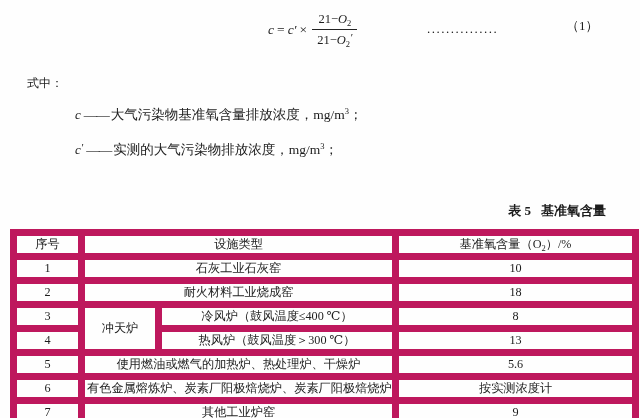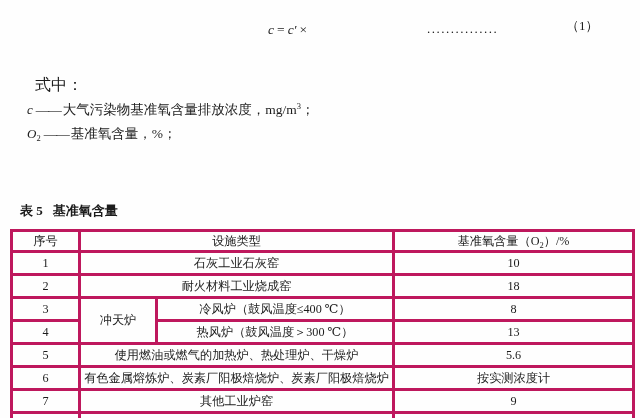"21−O2" span.frac { html: none -> <span> <span><span>21−</span><span>O</span><sub>2</sub></span> <span><span>21−</span><span>O</span><sub>2</sub><span>′</span></span> </span> }
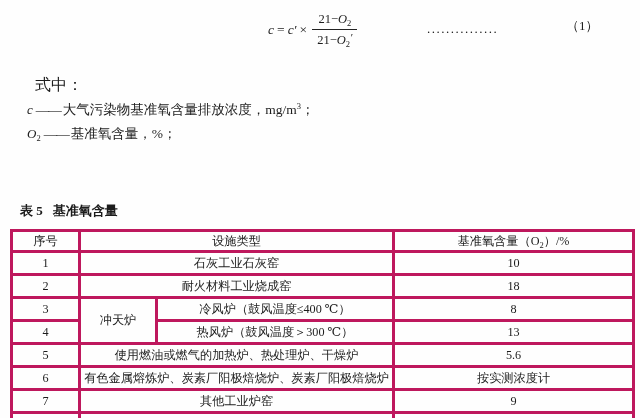"式中：" .where-label { font-size: 16px -> 12px; left: 35px -> 27px }
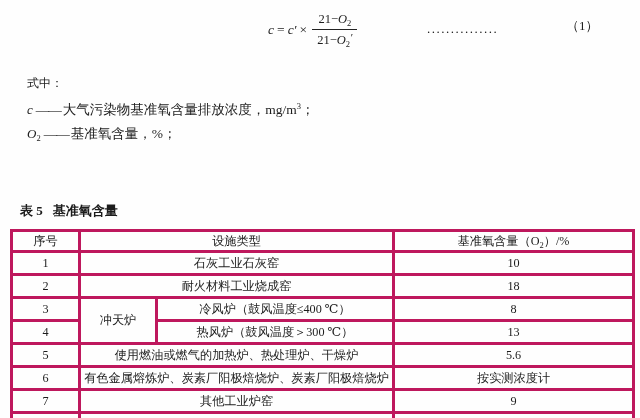"c —— 大气污染物基准氧含量排放浓度，mg/m3；" .def-line { line-height: 16px -> 27px; margin-left: none -> 48px }
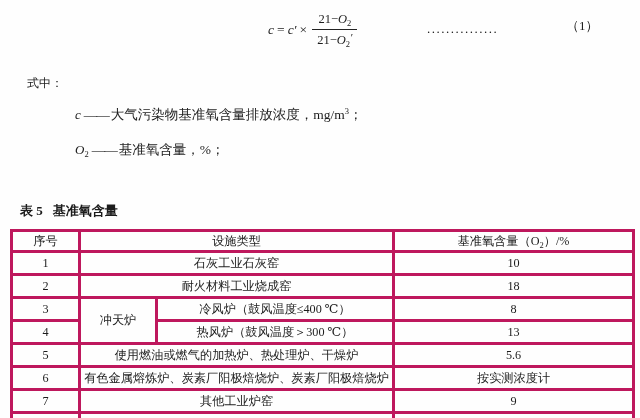"c′ —— 实测的大气污染物排放浓度，mg/m3；" div.def-line { html: none -> <div> <span>c</span><sub></sub><span>′</span><span>——</span><span>实测的大气污染物排放浓度，</span><span>mg/m</span><sup>3</sup><span>；</span> </div> }
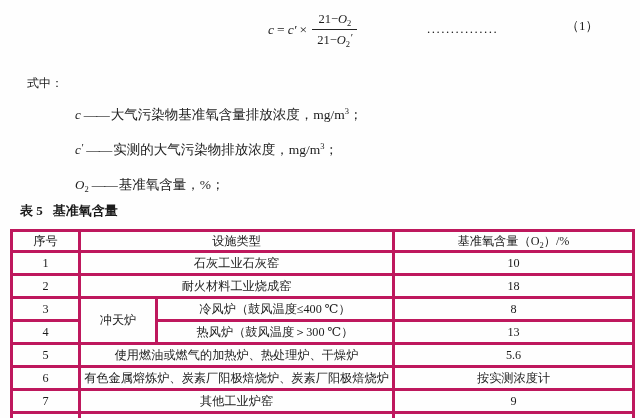"O2 —— 基准氧含量，%；" div.def-line { html: <div> <span>O</span><sub>2</sub><span></span><span>——</span><span>基准氧含量，</span><span>%</span><sup></sup><span>；</span> </div> -> none }
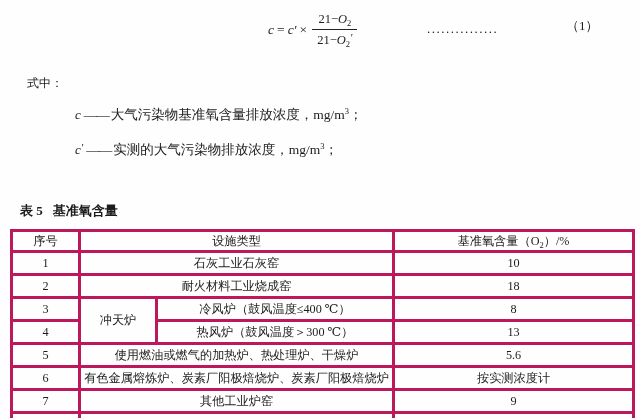"表 5 基准氧含量" .tbl-caption { text-align: left -> right }
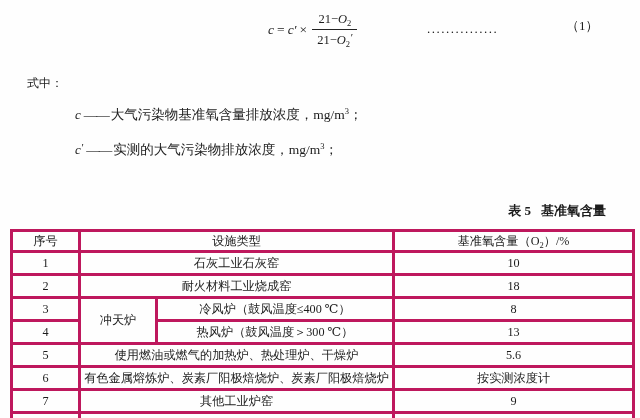"序号" table.oxy th, table.oxy td { border: 3px solid #be185d -> 7px solid #be185d }
